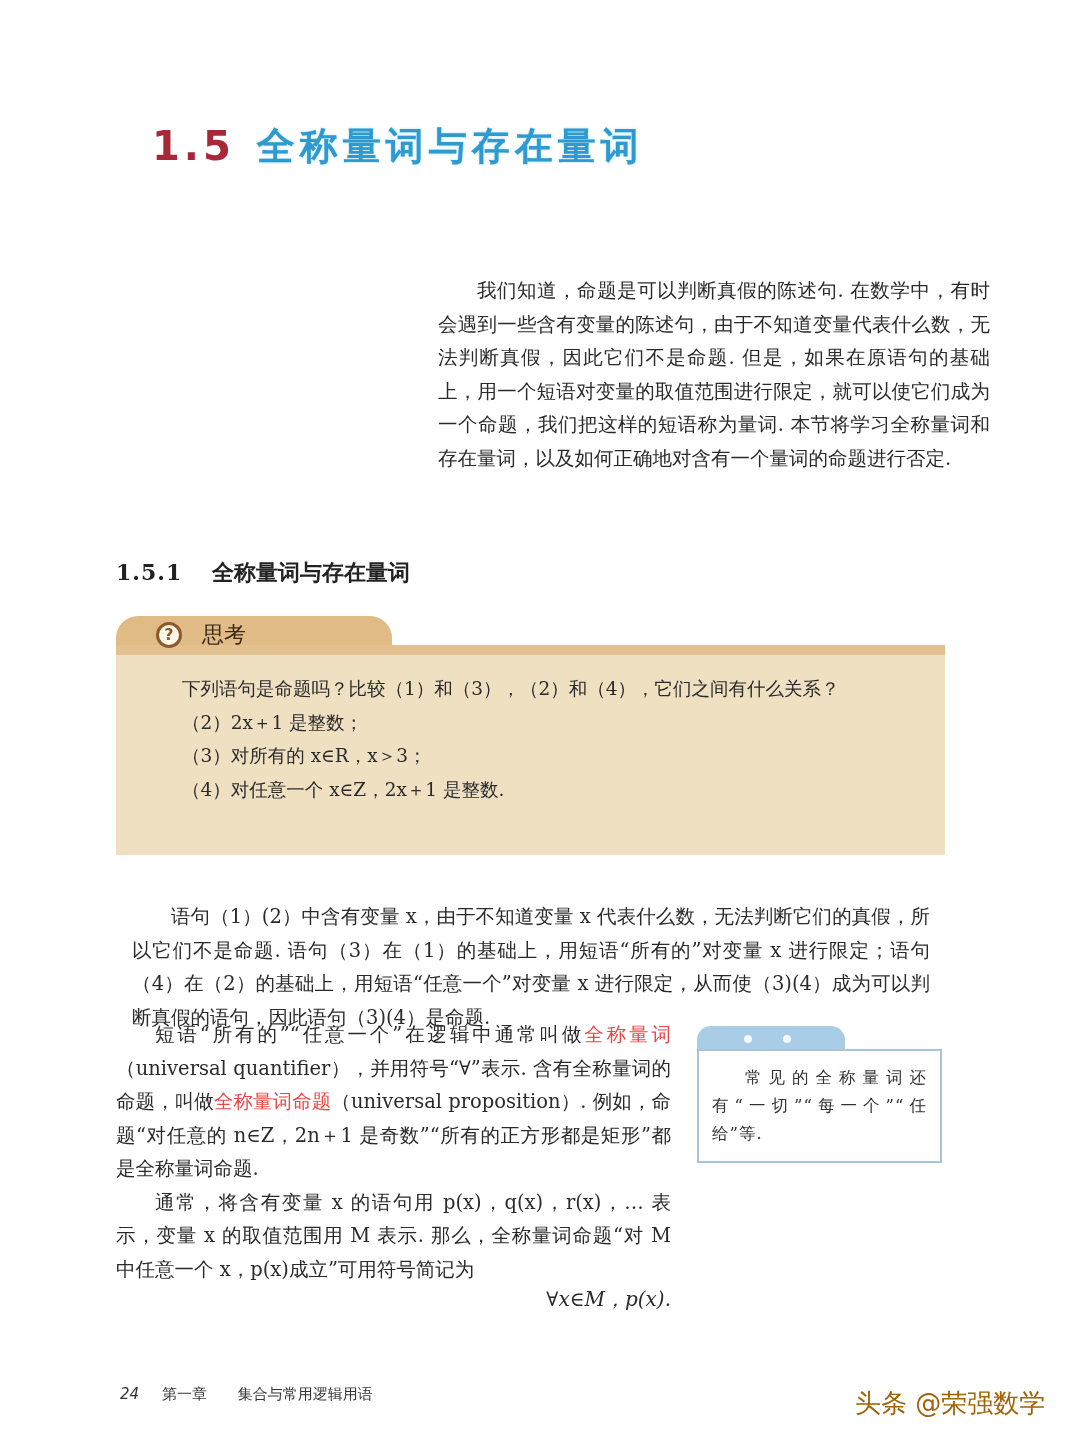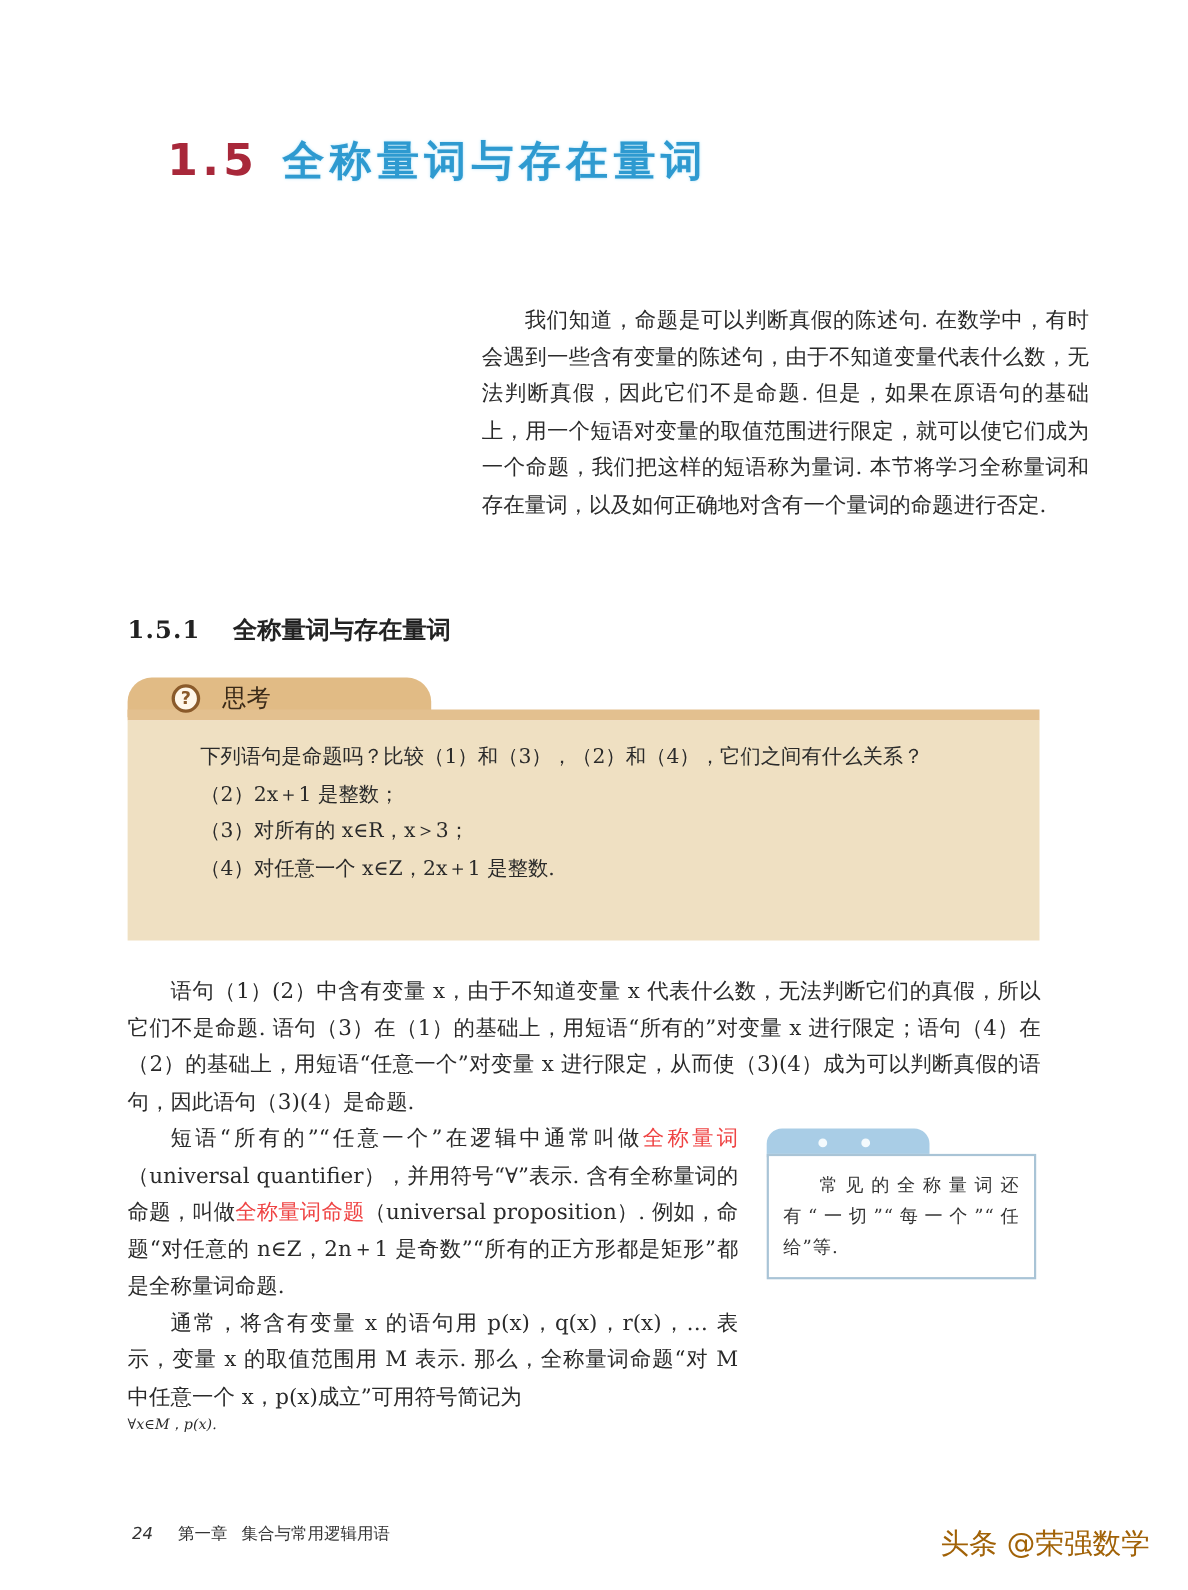"语句（1）(2）中含有变量 x，由于不知道变量 x" .body1 p { margin: 0 -> 16px }
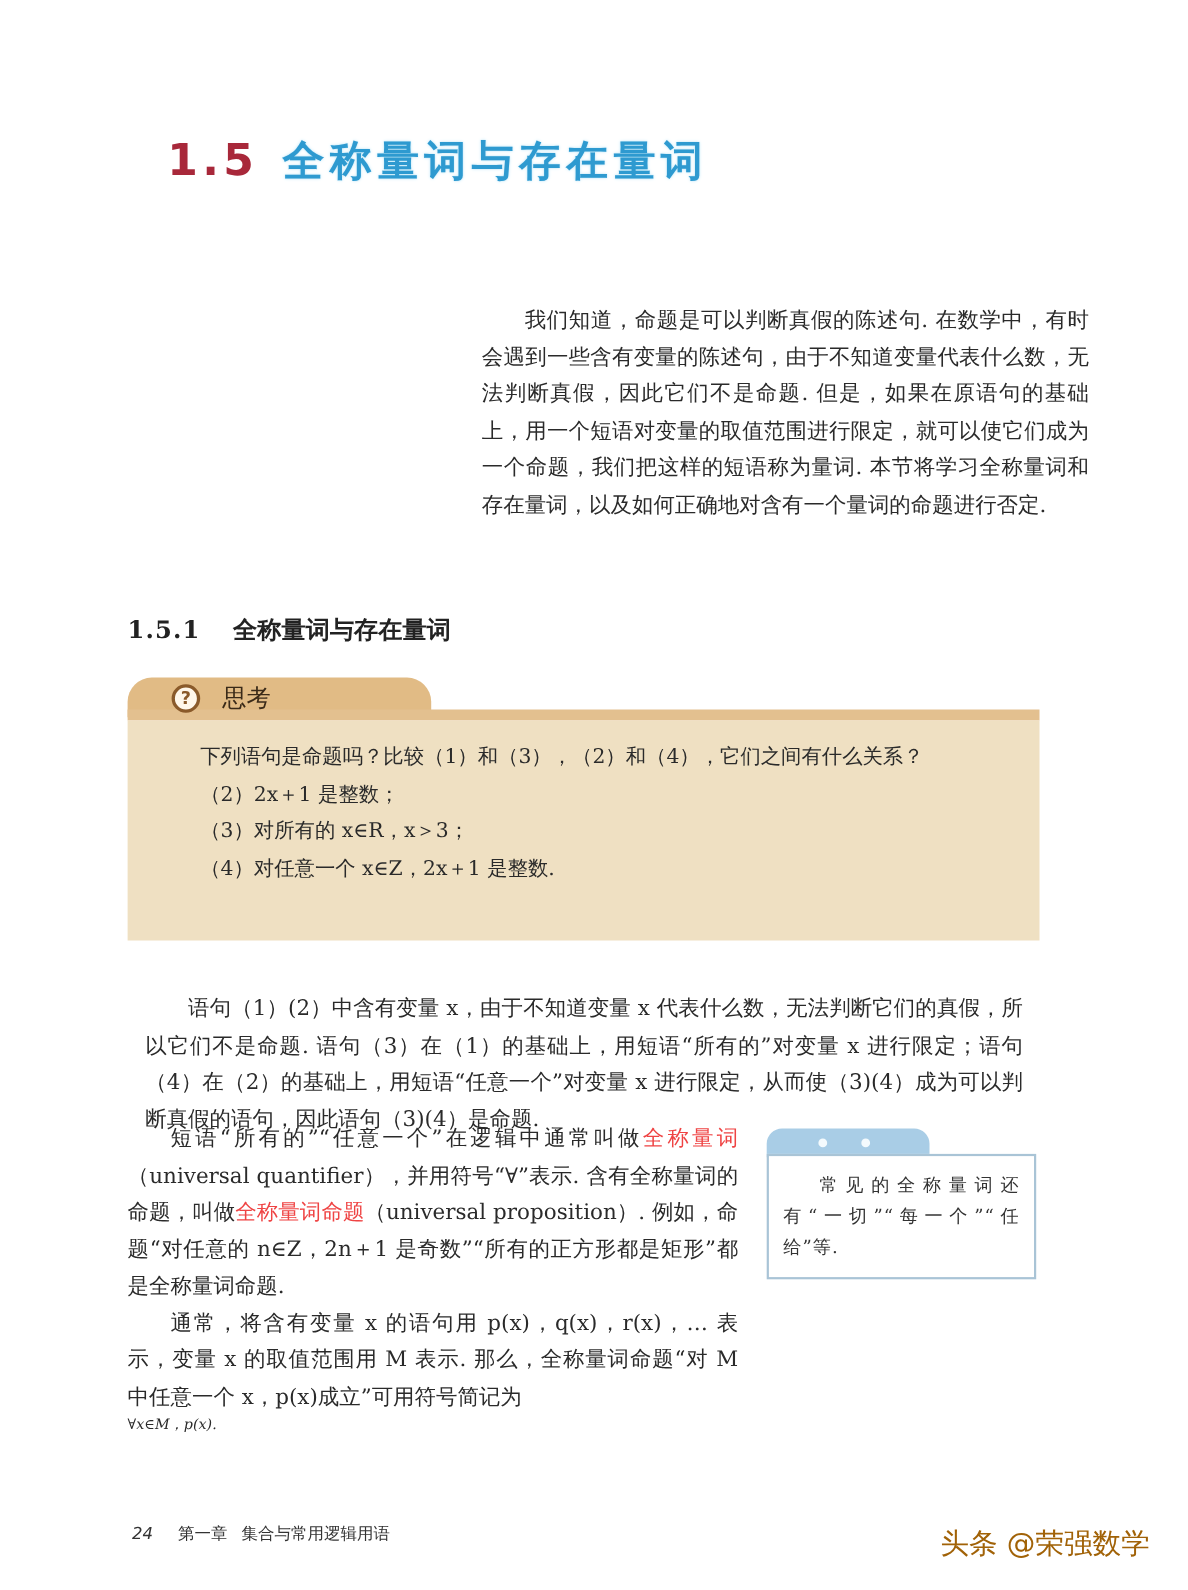"∀x∈M，p(x)." .formula { font-size: 13px -> 20px; text-align: left -> right }
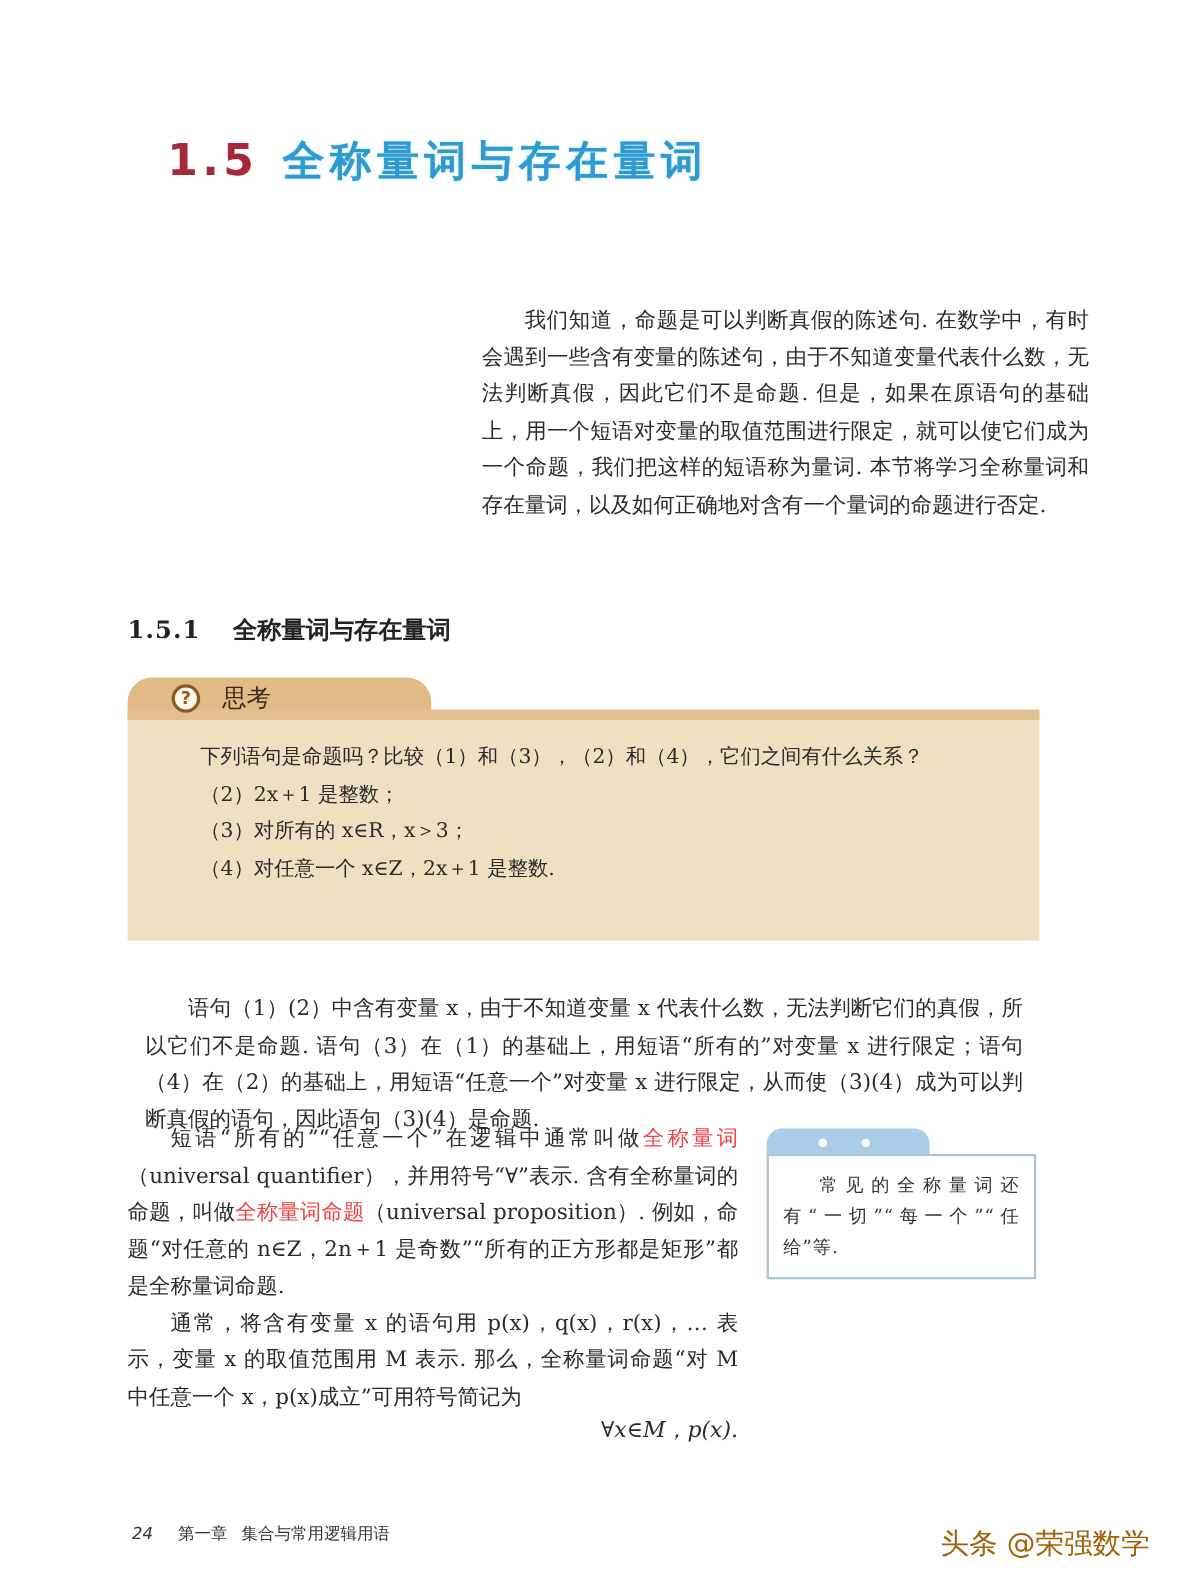"第一章" .footer .ch { margin-right: 8px -> 26px }
